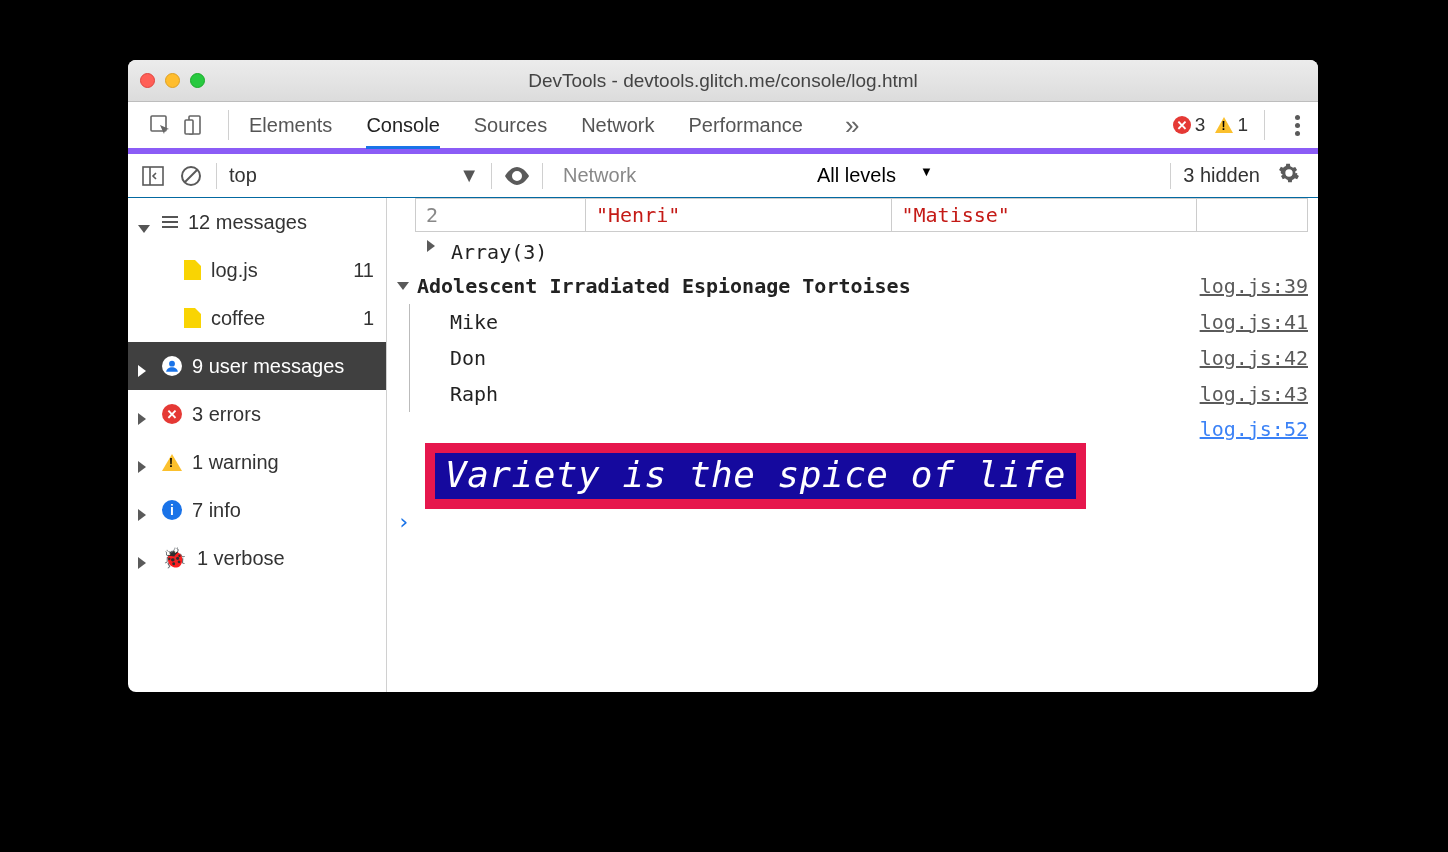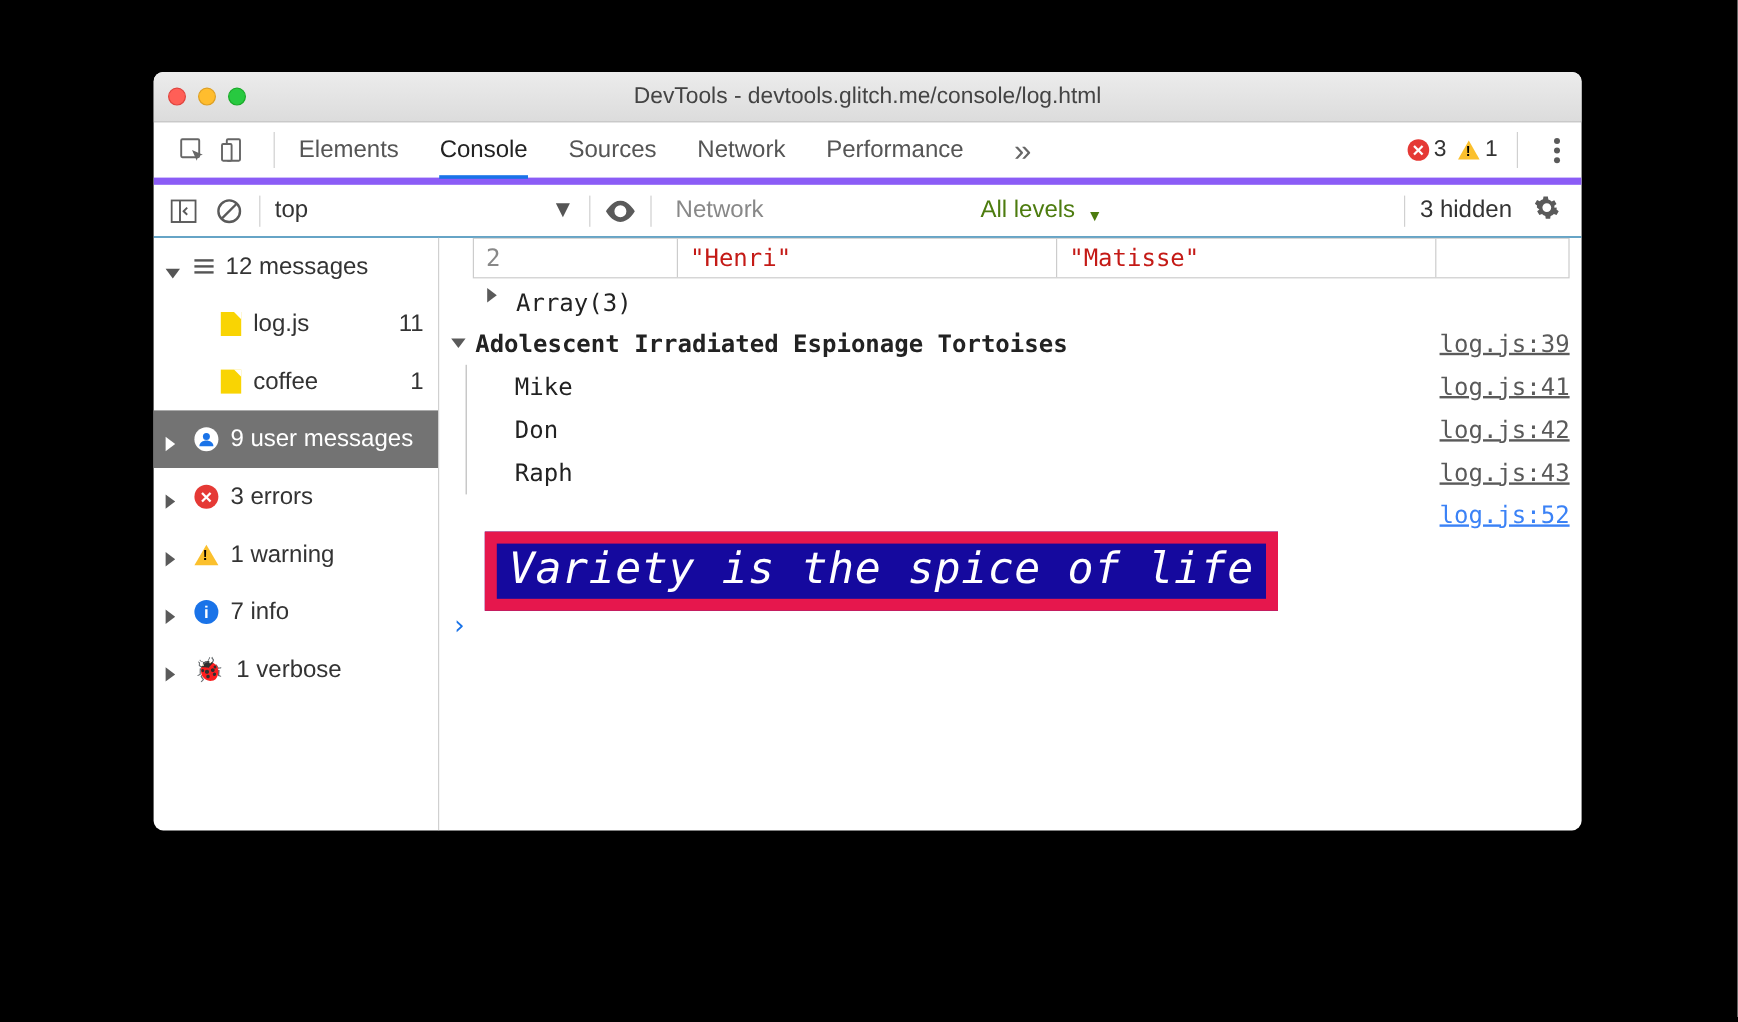"All levels" .levels { align-items: flex-end -> flex-start; color: #4d7c0f -> #000000; gap: 10px -> 24px }
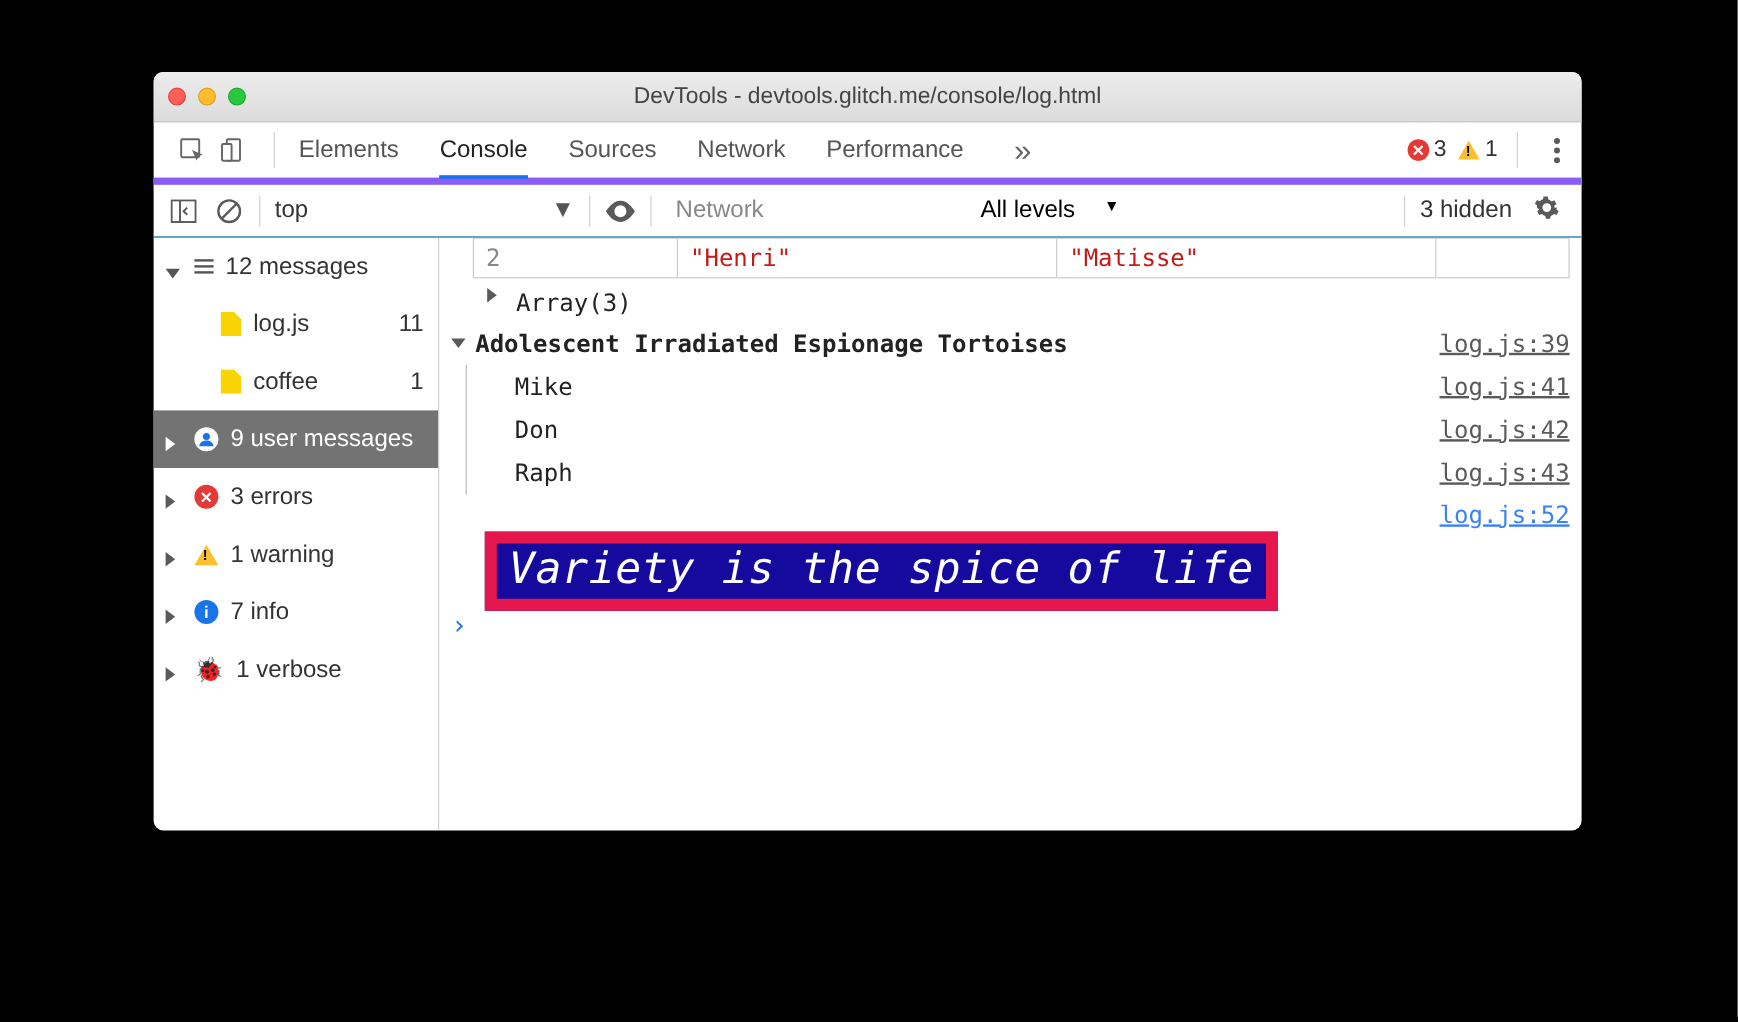"12 messages" .sidebar { width: 238px -> 259px }
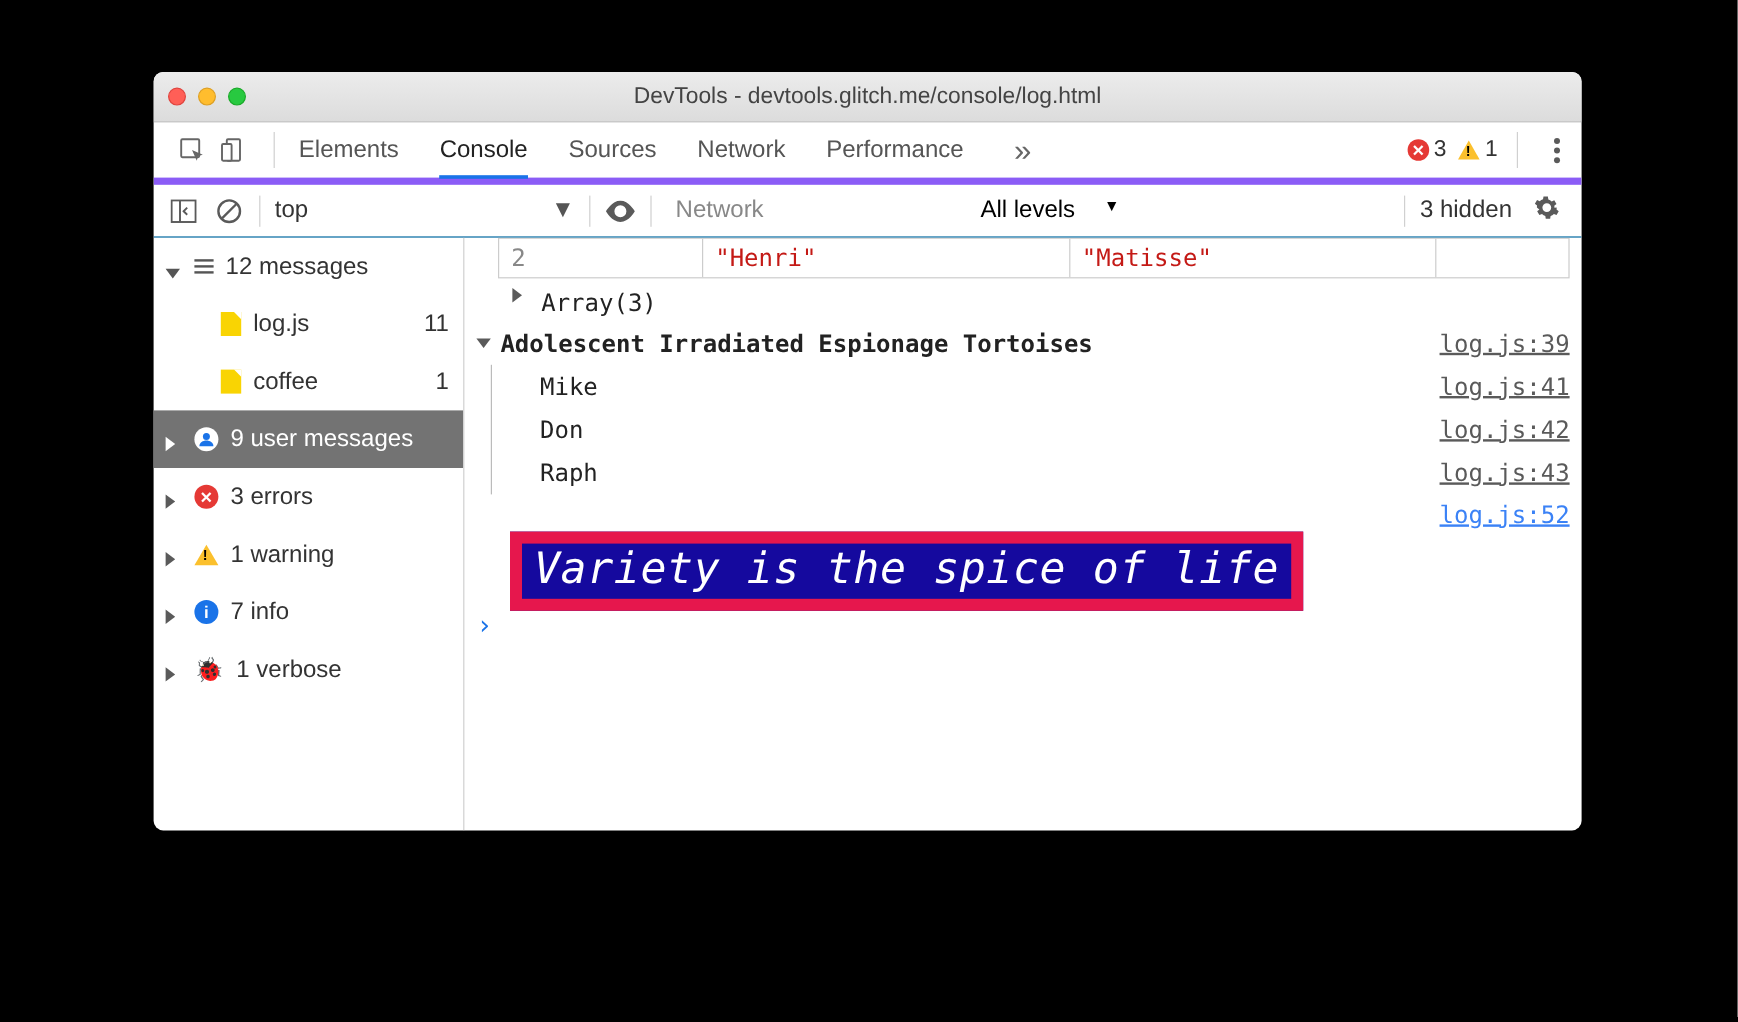"9 user messages" .side-row.selected { background: #737373 -> #404040 }
